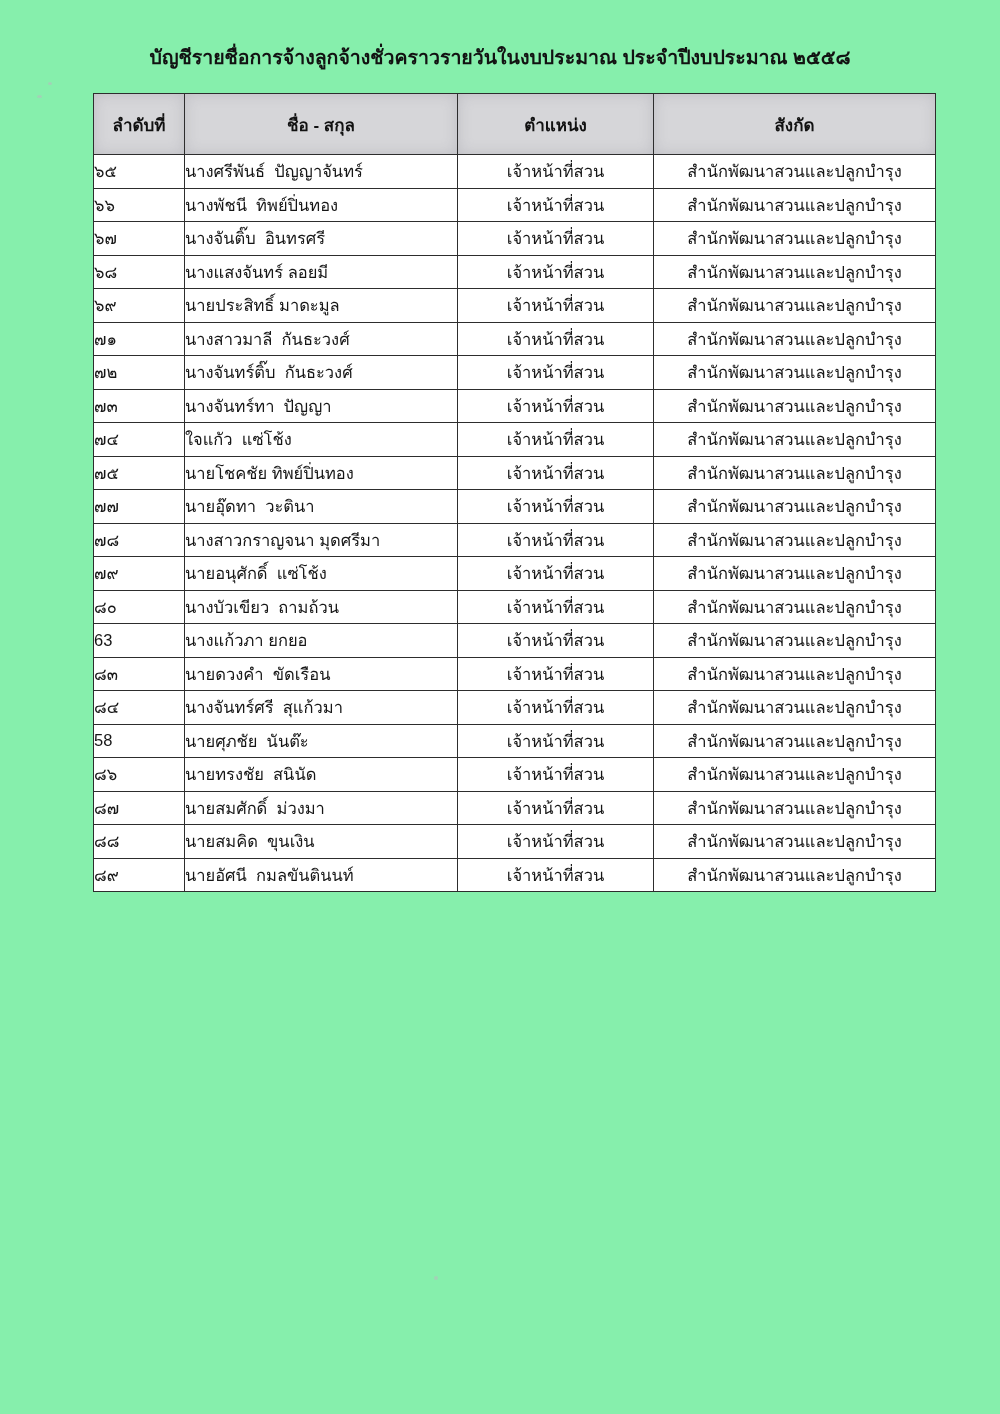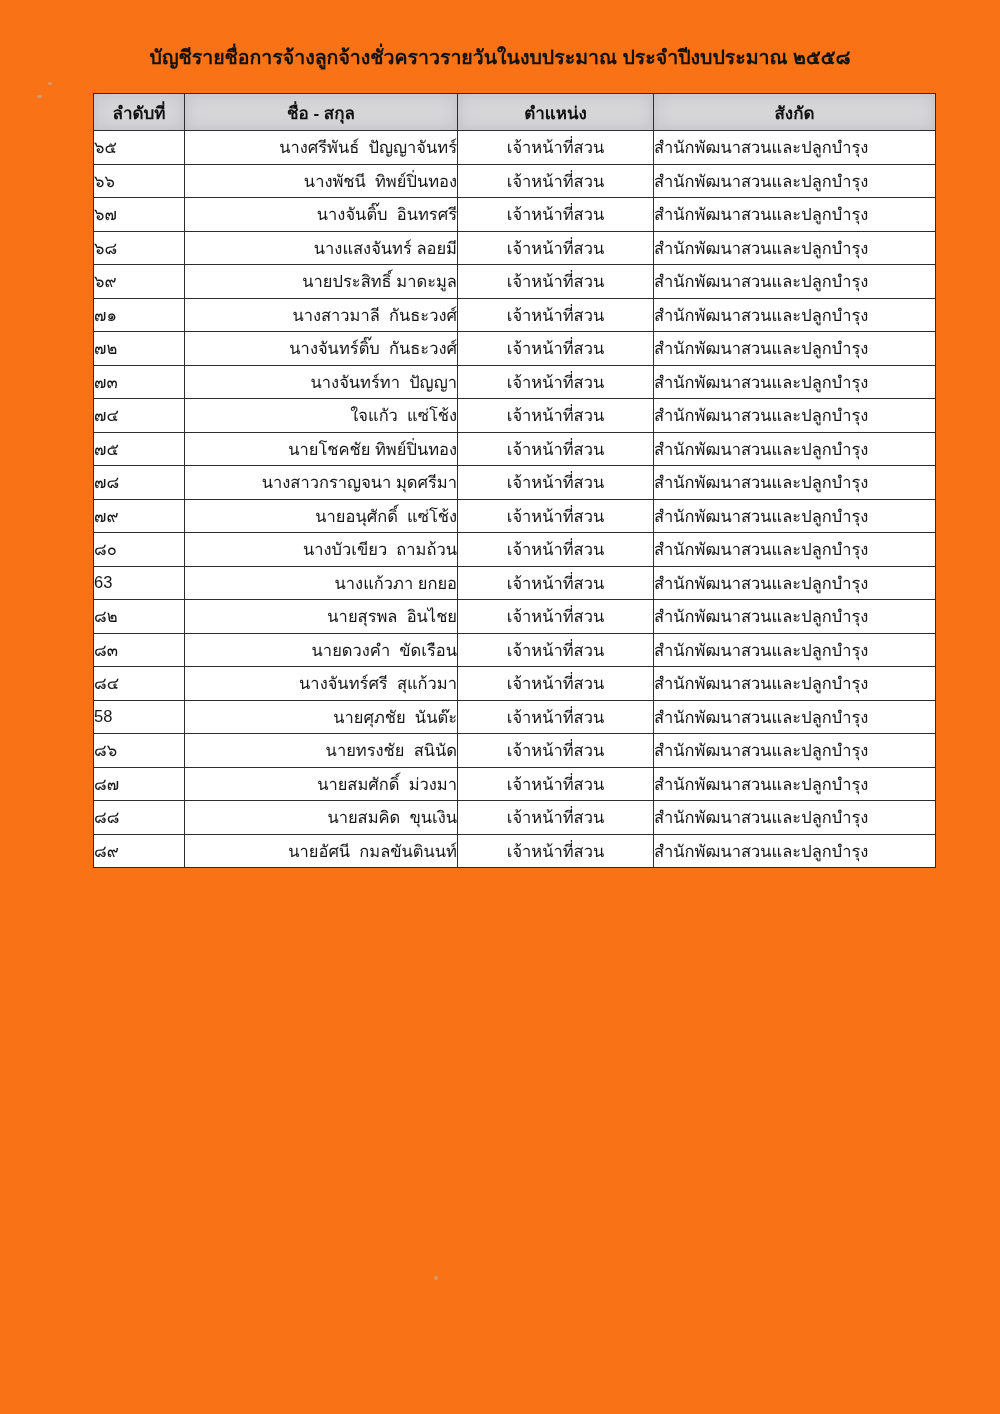"บัญชีรายชื่อการจ้างลูกจ้างชั่วคราวรายวัน" .page { background: #f97316 -> #86efac }
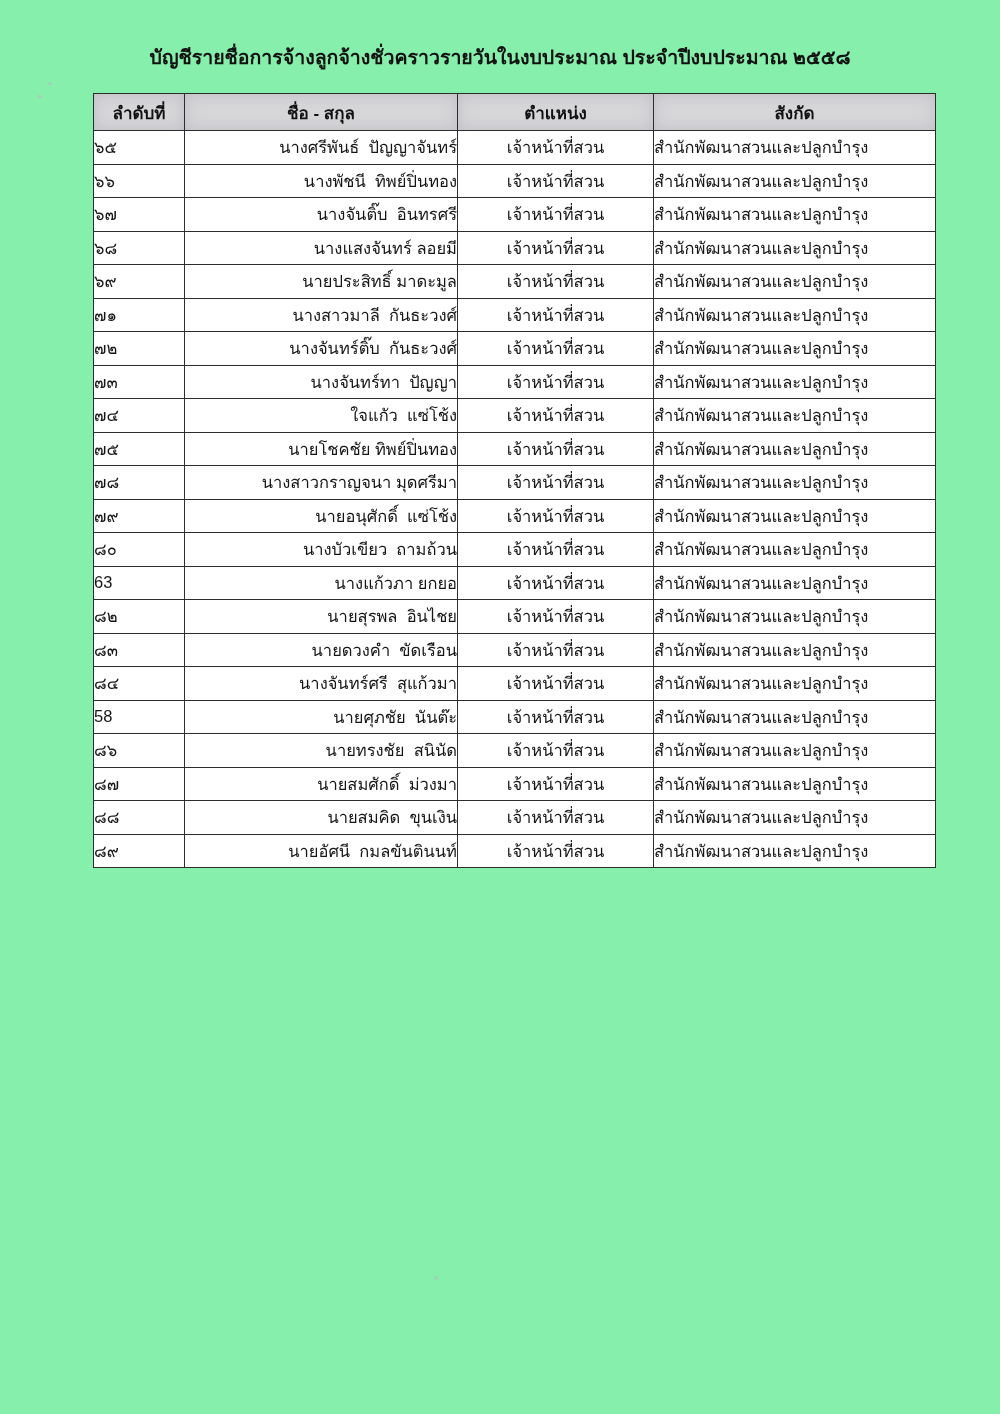"ลำดับที่" table.roster thead th { padding: 0 -> 12px }
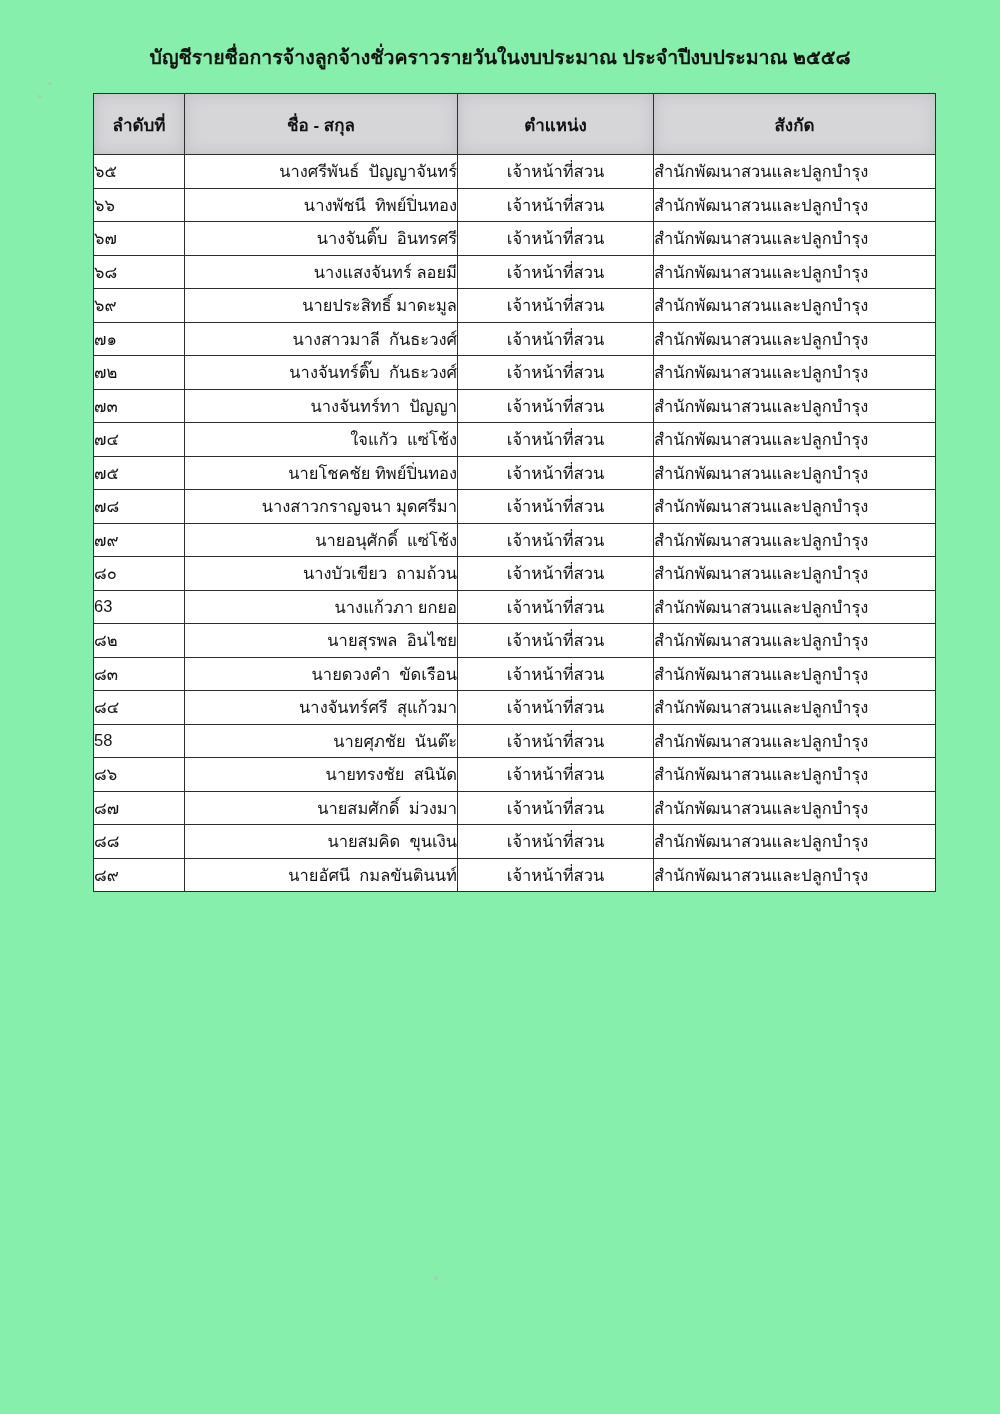"นางศรีพันธ์ ปัญญาจันทร์" td.col-name { text-align: right -> left }
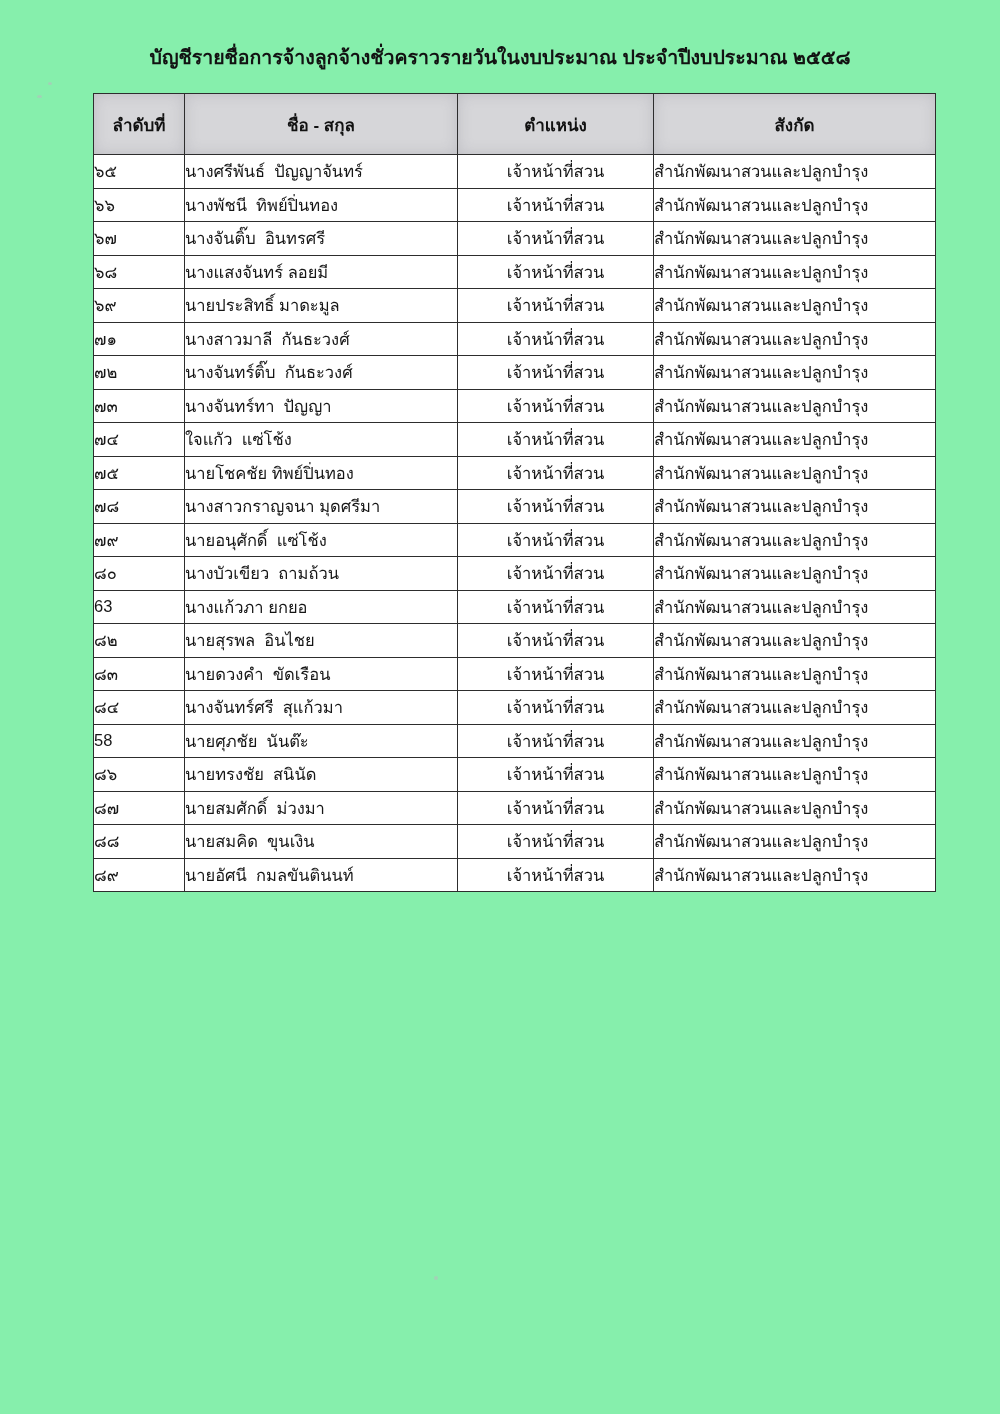"สำนักพัฒนาสวนและปลูกบำรุง" td.col-aff { text-align: left -> center }
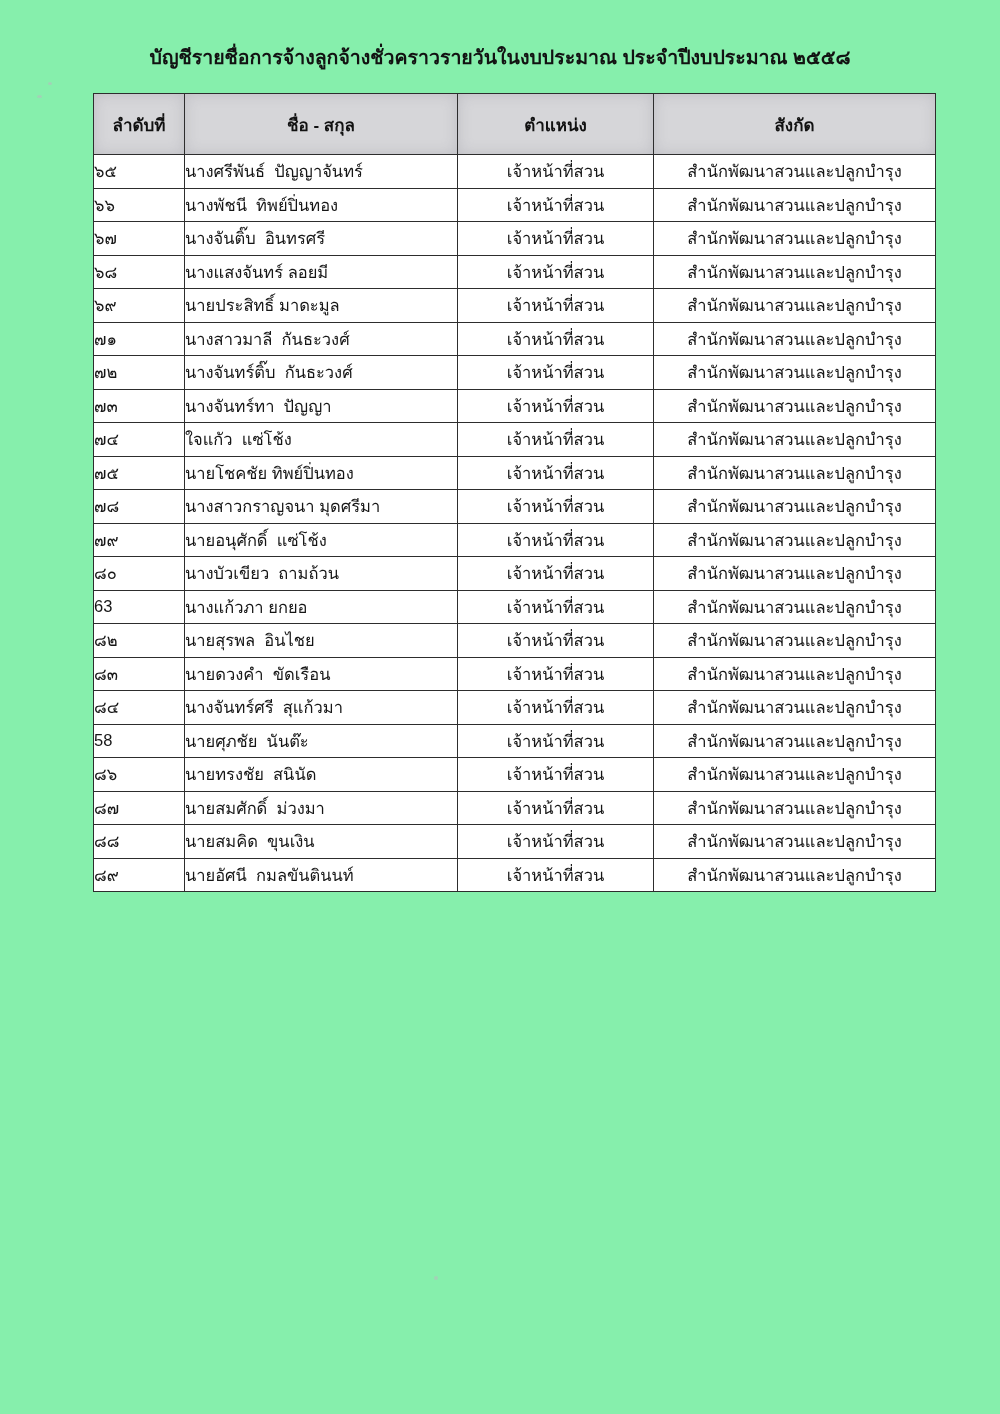"๗๗" tr { html: none -> <tr> <td>๗๗</td> <td>นายอุ๊ดทา วะตินา</td> <td>เจ้าหน้าที่สวน</td> <td>สำนักพัฒนาสวนและปลูกบำรุง</td> </tr> }
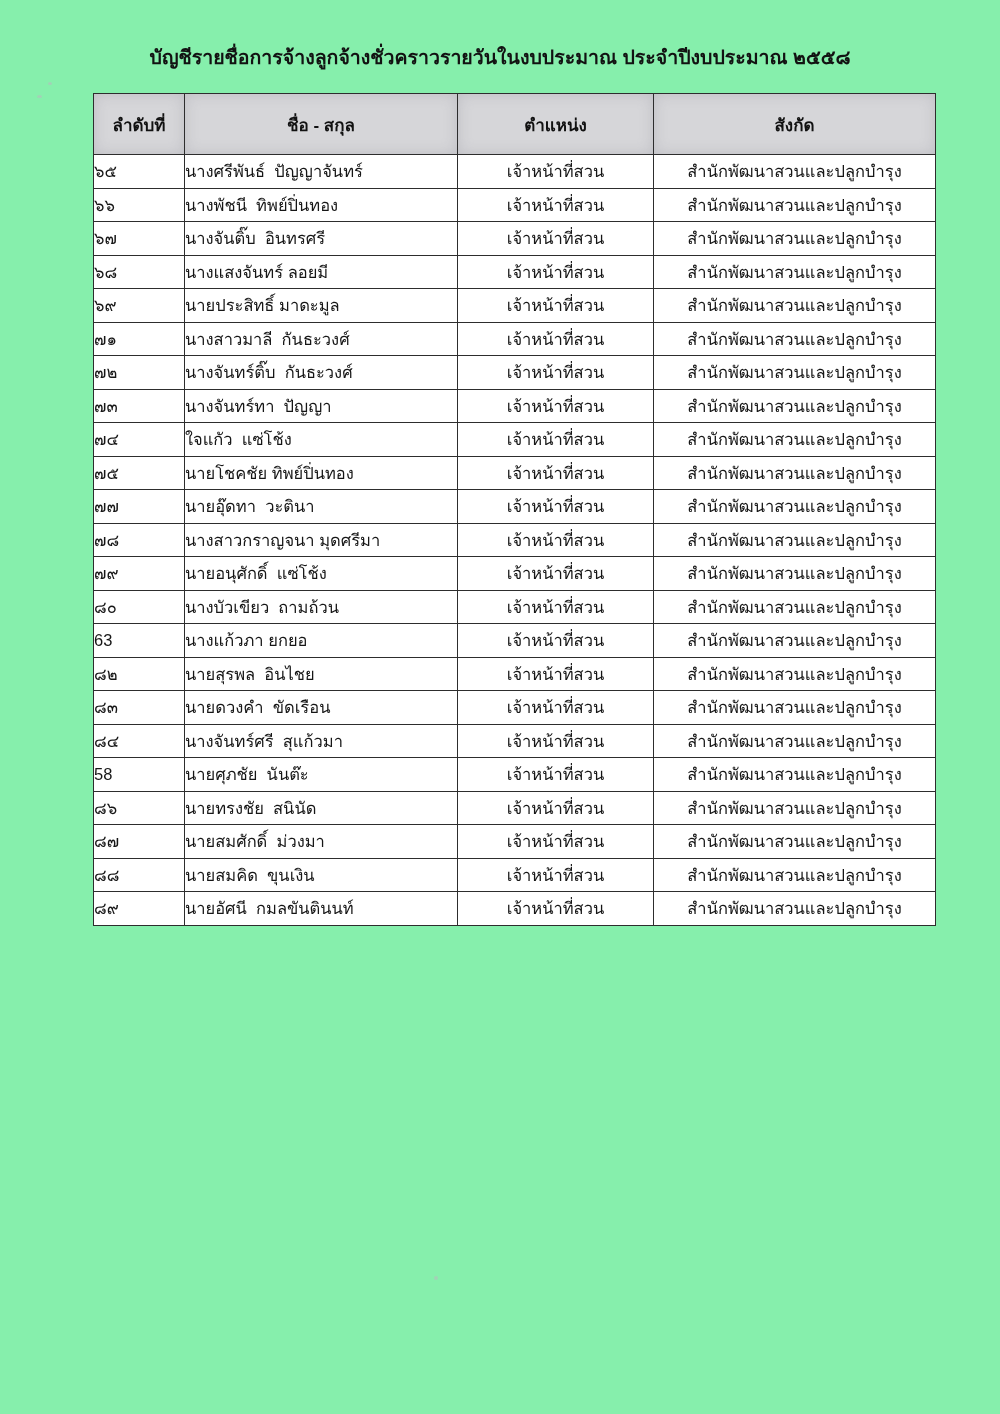"๘๒" tr { html: <tr> <td>๘๒</td> <td>นายสุรพล อินไชย</td> <td>เจ้าหน้าที่สวน</td> <td>สำนักพัฒนาสวนและปลูกบำรุง</td> </tr> -> none }
